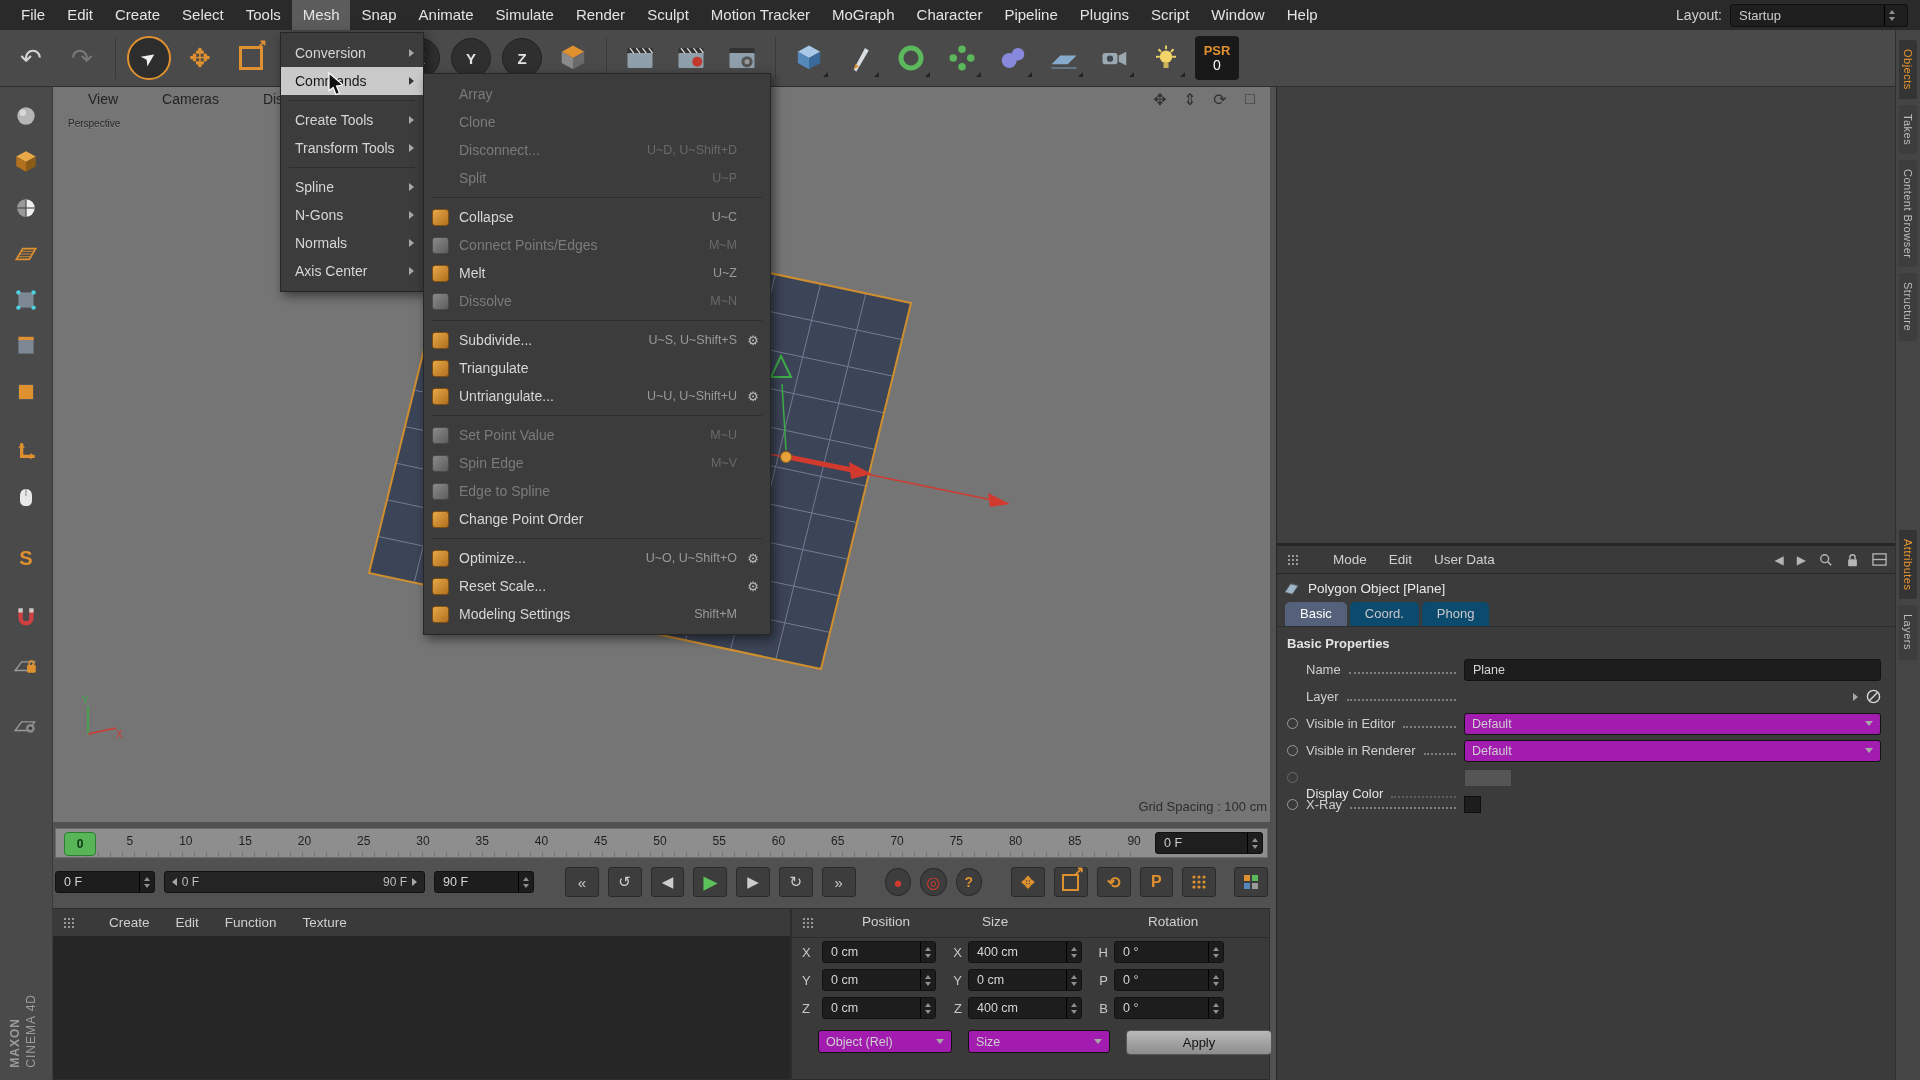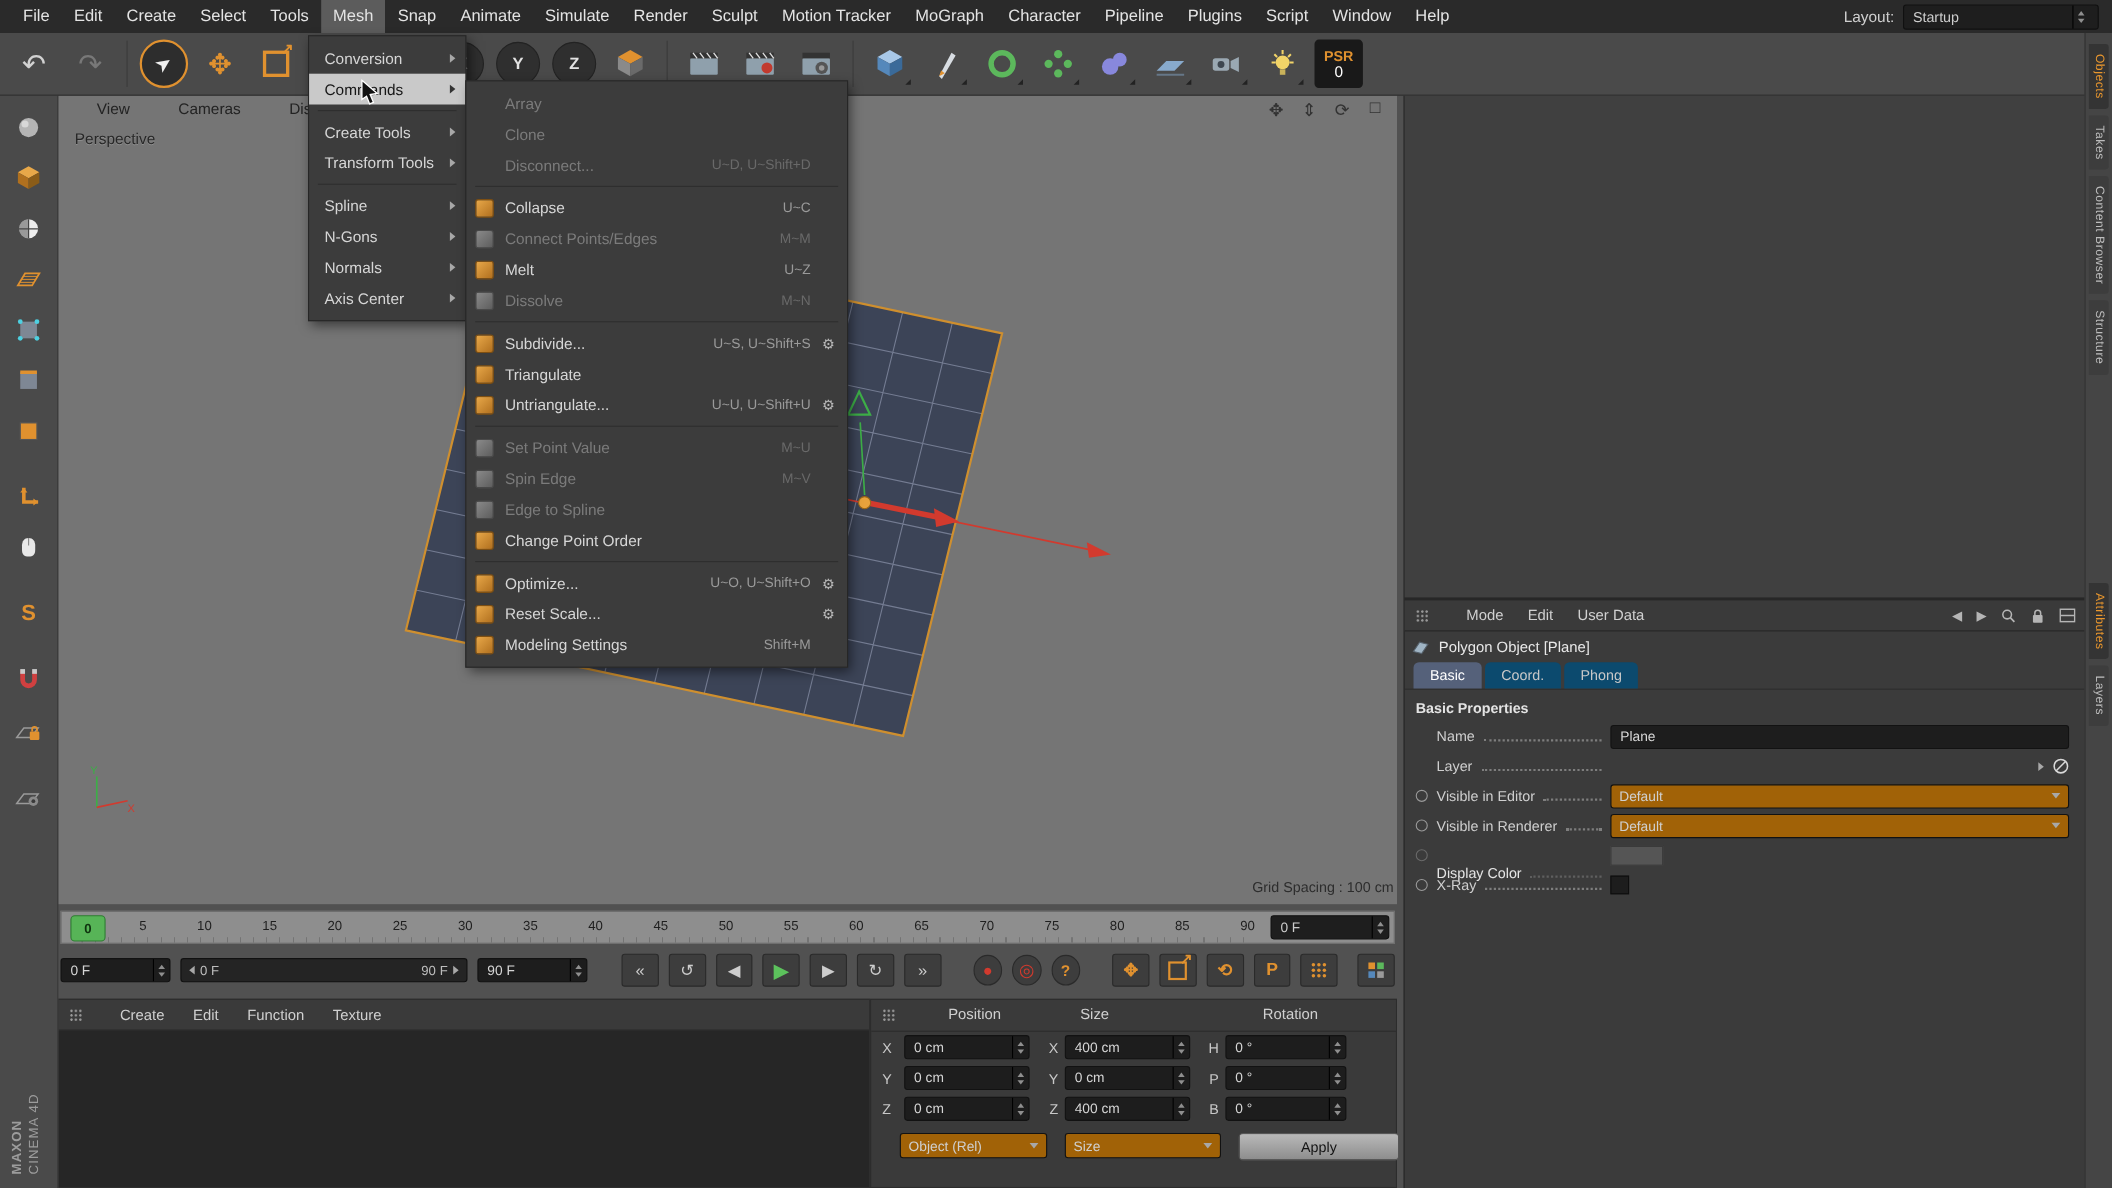"Perspective" .vp-label { font-size: 14px -> 10px }
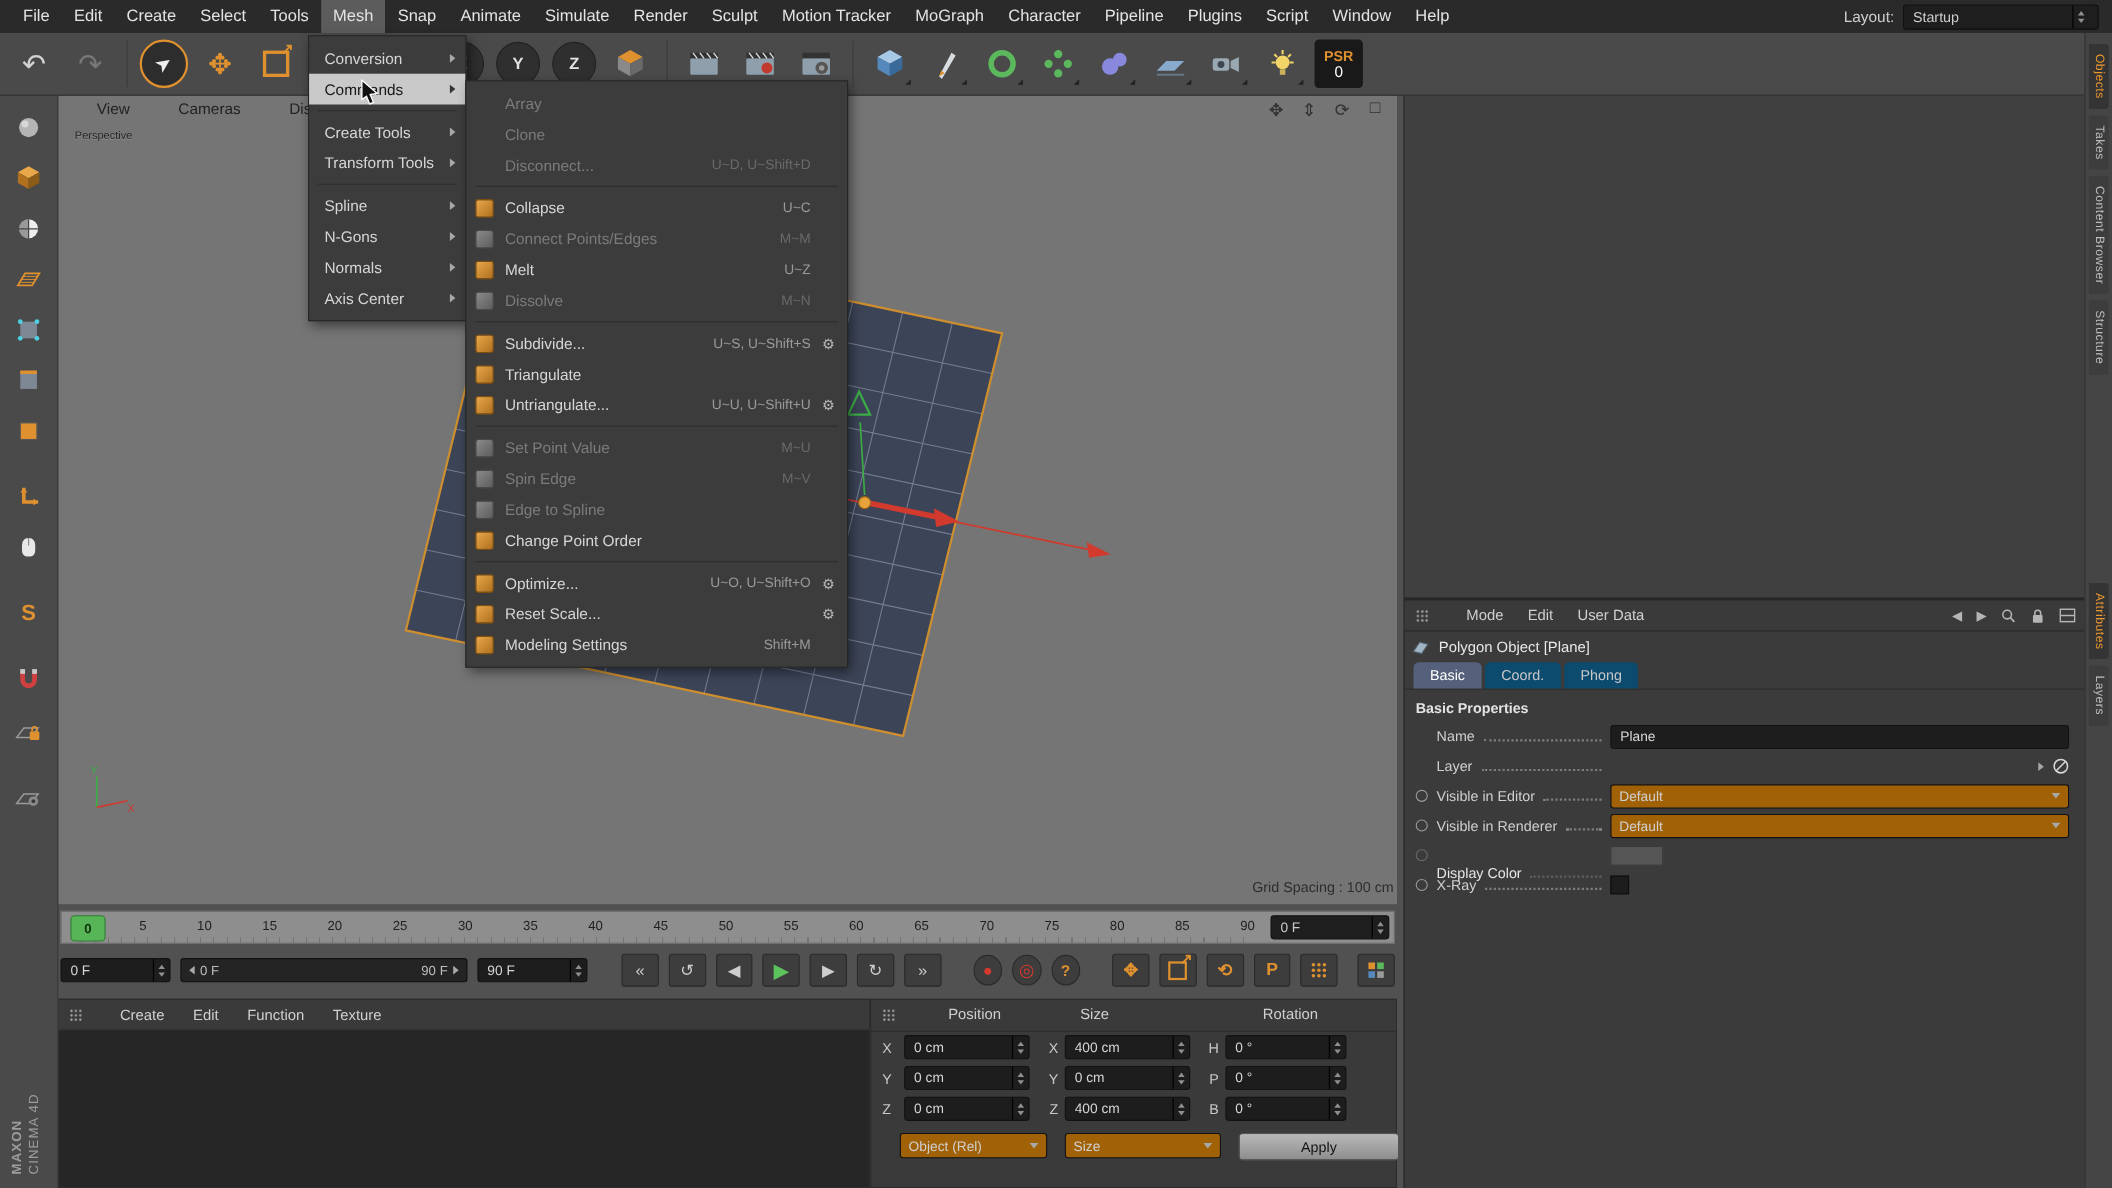"Split" div.citem { html: none -> <div> <span></span> <span>Split</span> <span>U~P</span> <span>⚙</span> </div> }
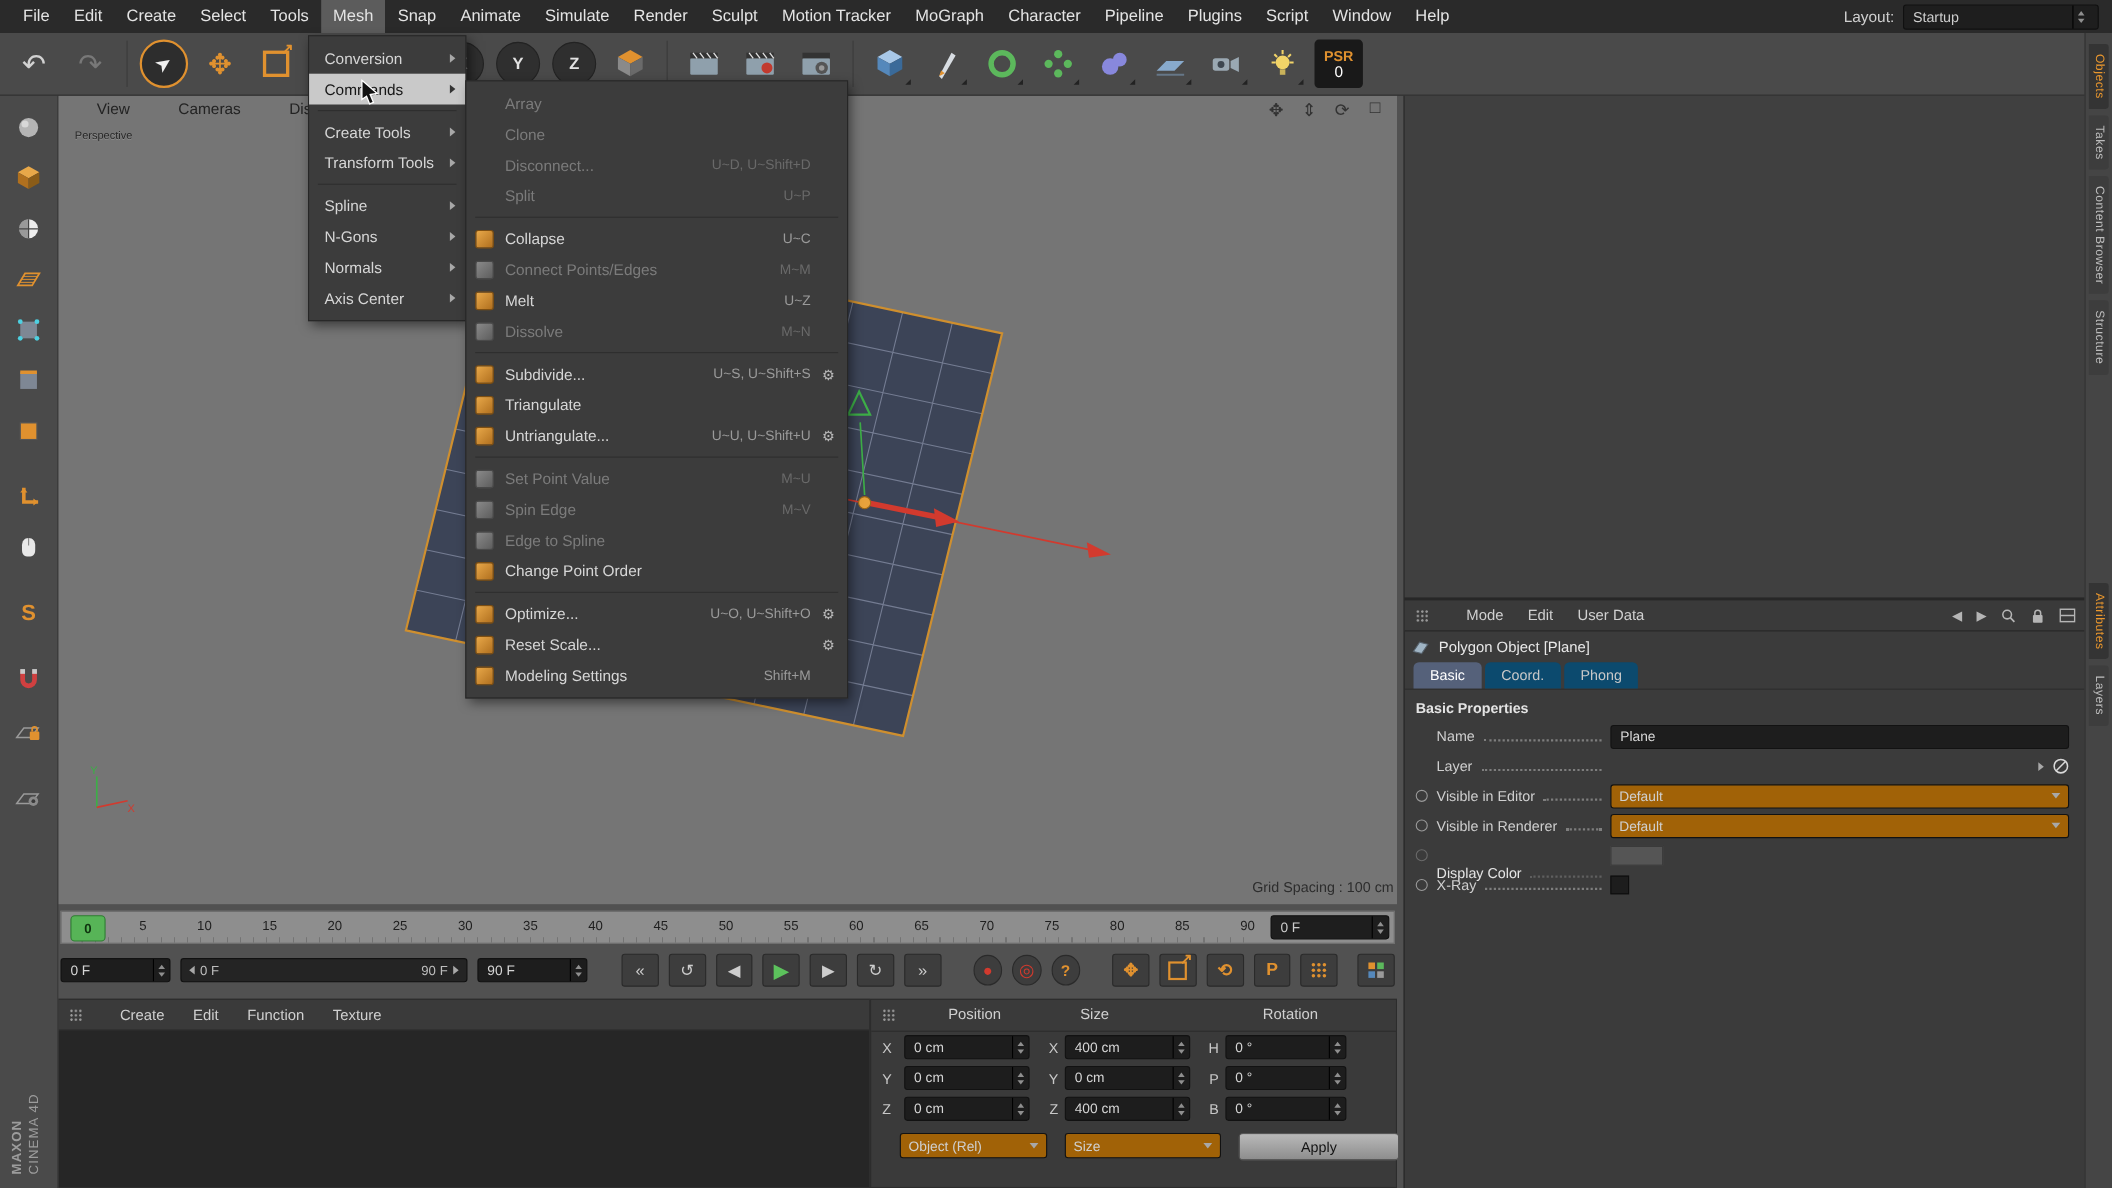"Default" .dropdown { background: #a16207 -> #a21caf }
